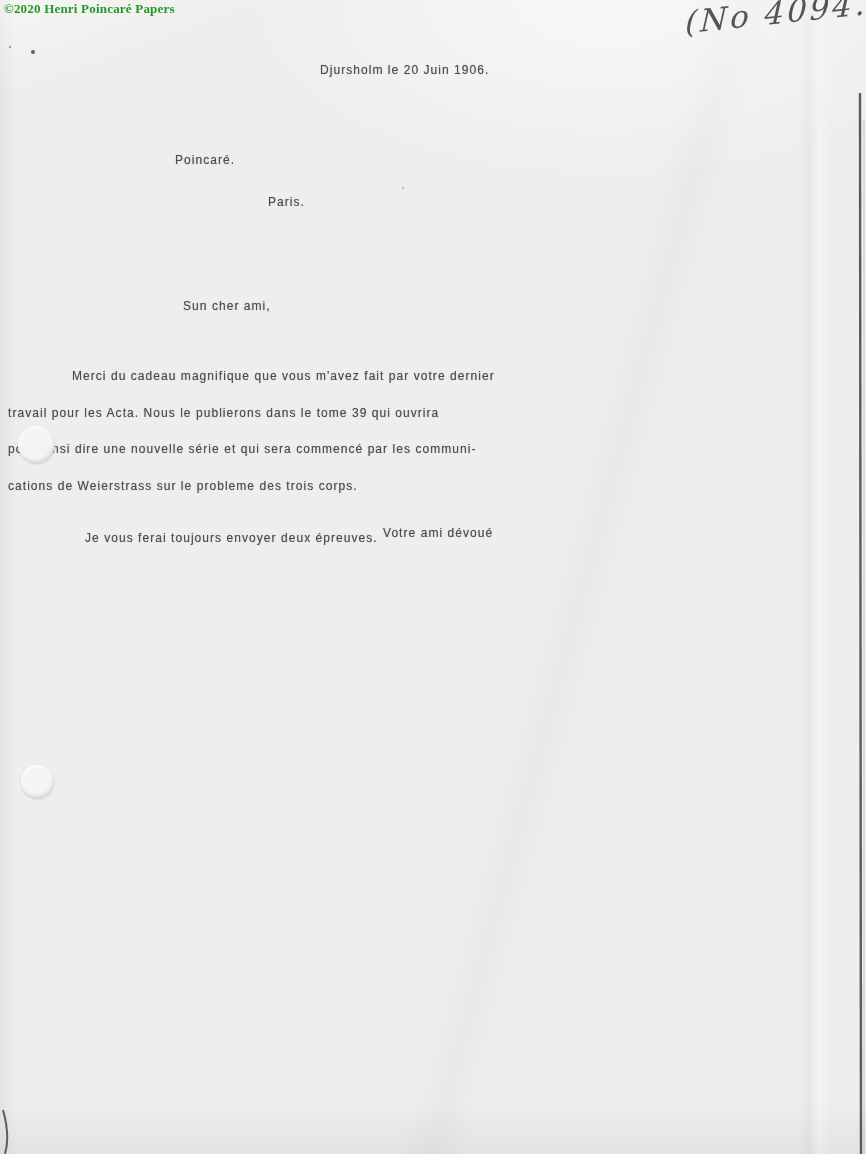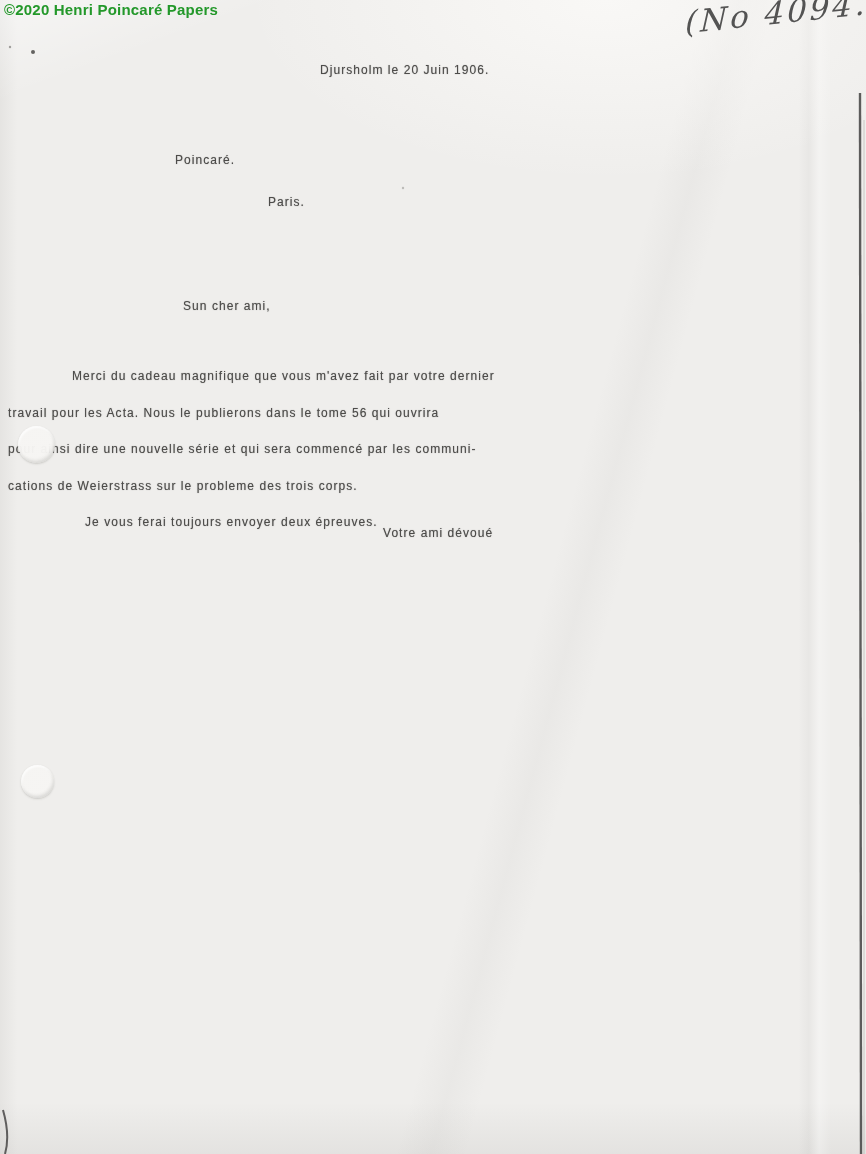"©2020 Henri Poincaré Papers" .copyright { font-family: Liberation Sans, sans-serif -> Liberation Serif, serif; font-size: 15px -> 13px }
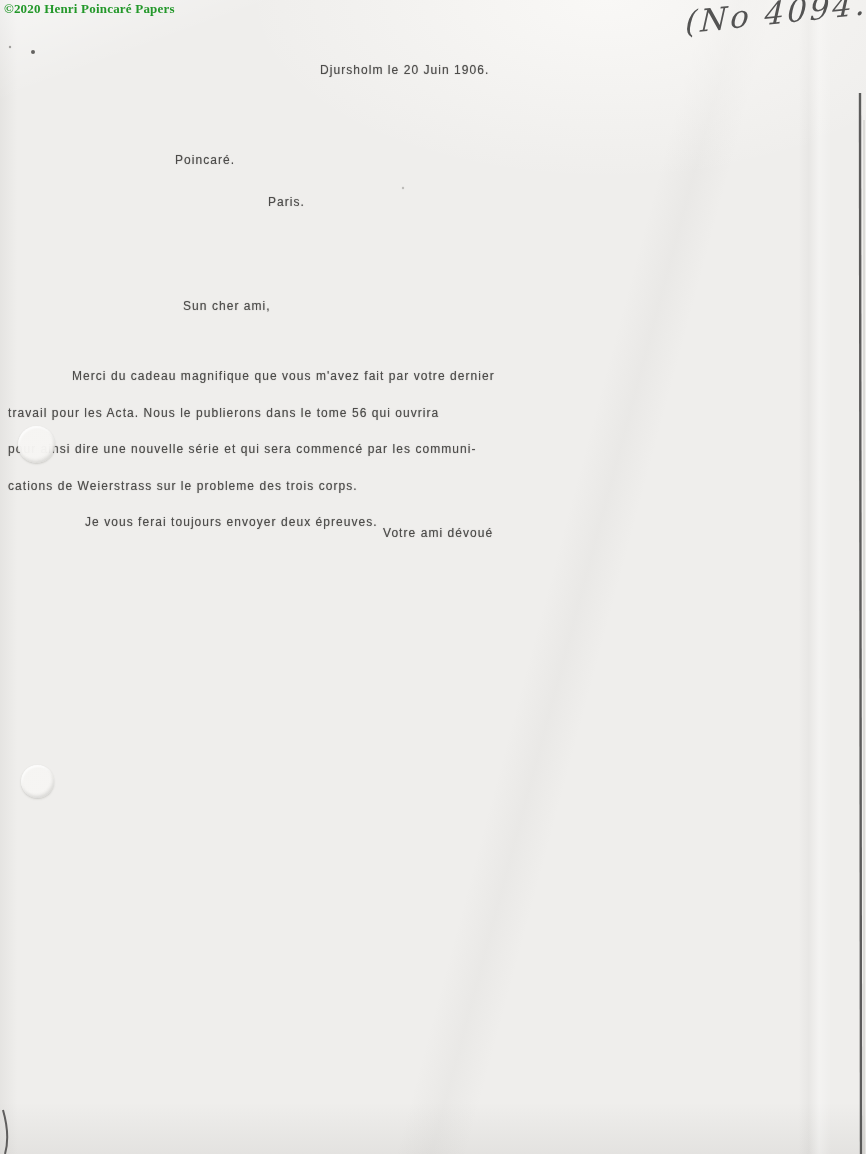"travail pour les Acta. Nous" div.typed { text: 56 -> 39 }
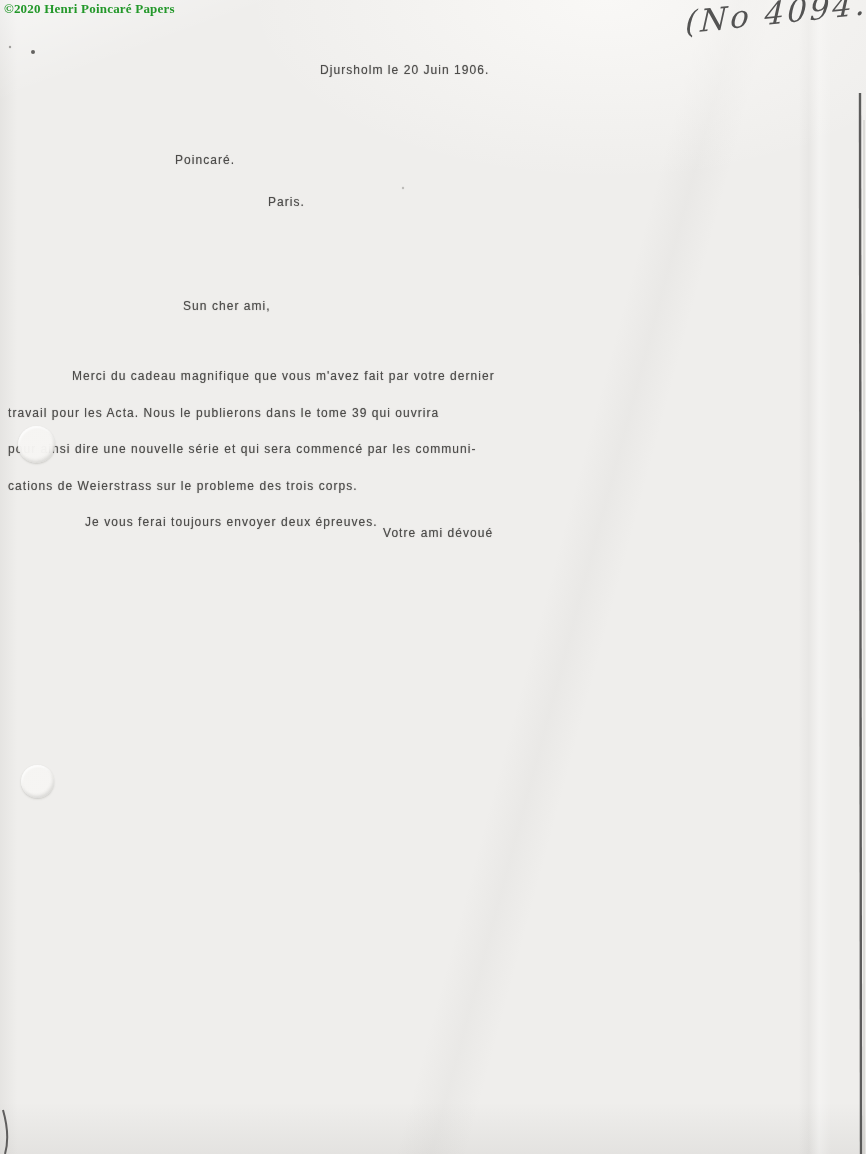"Je vous ferai toujours envoyer" .bl-4 { top: 512px -> 528px }
